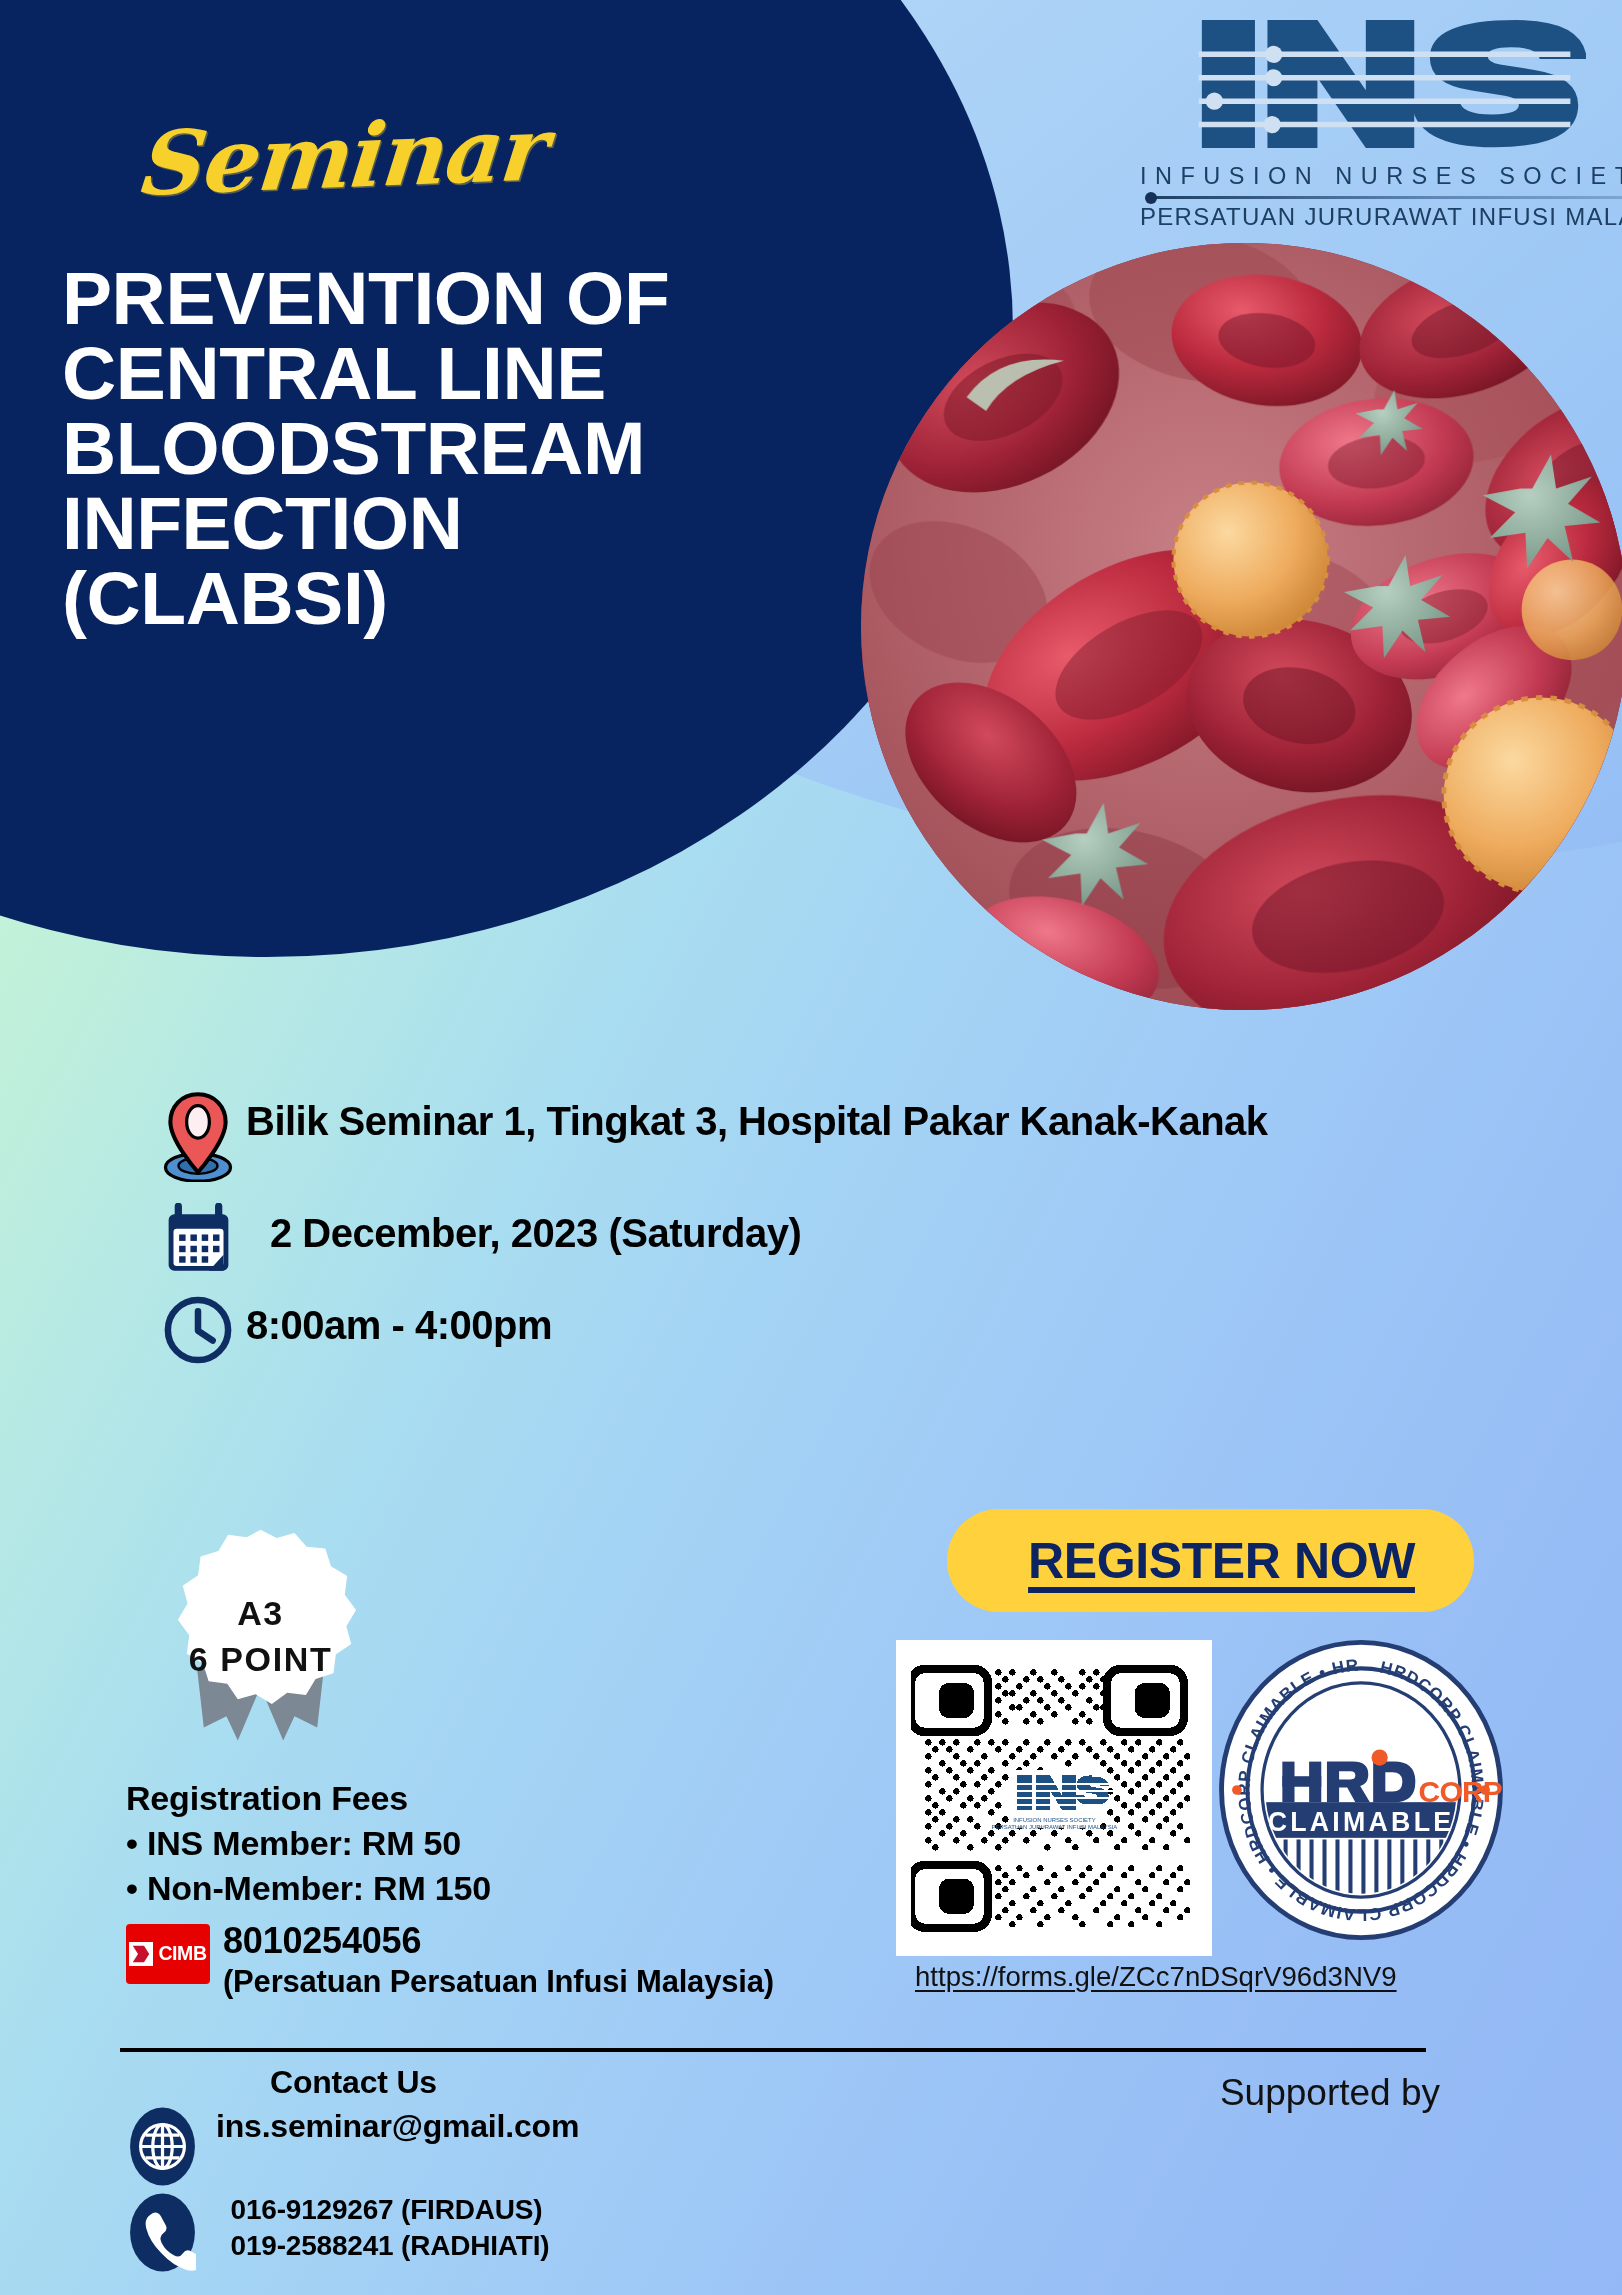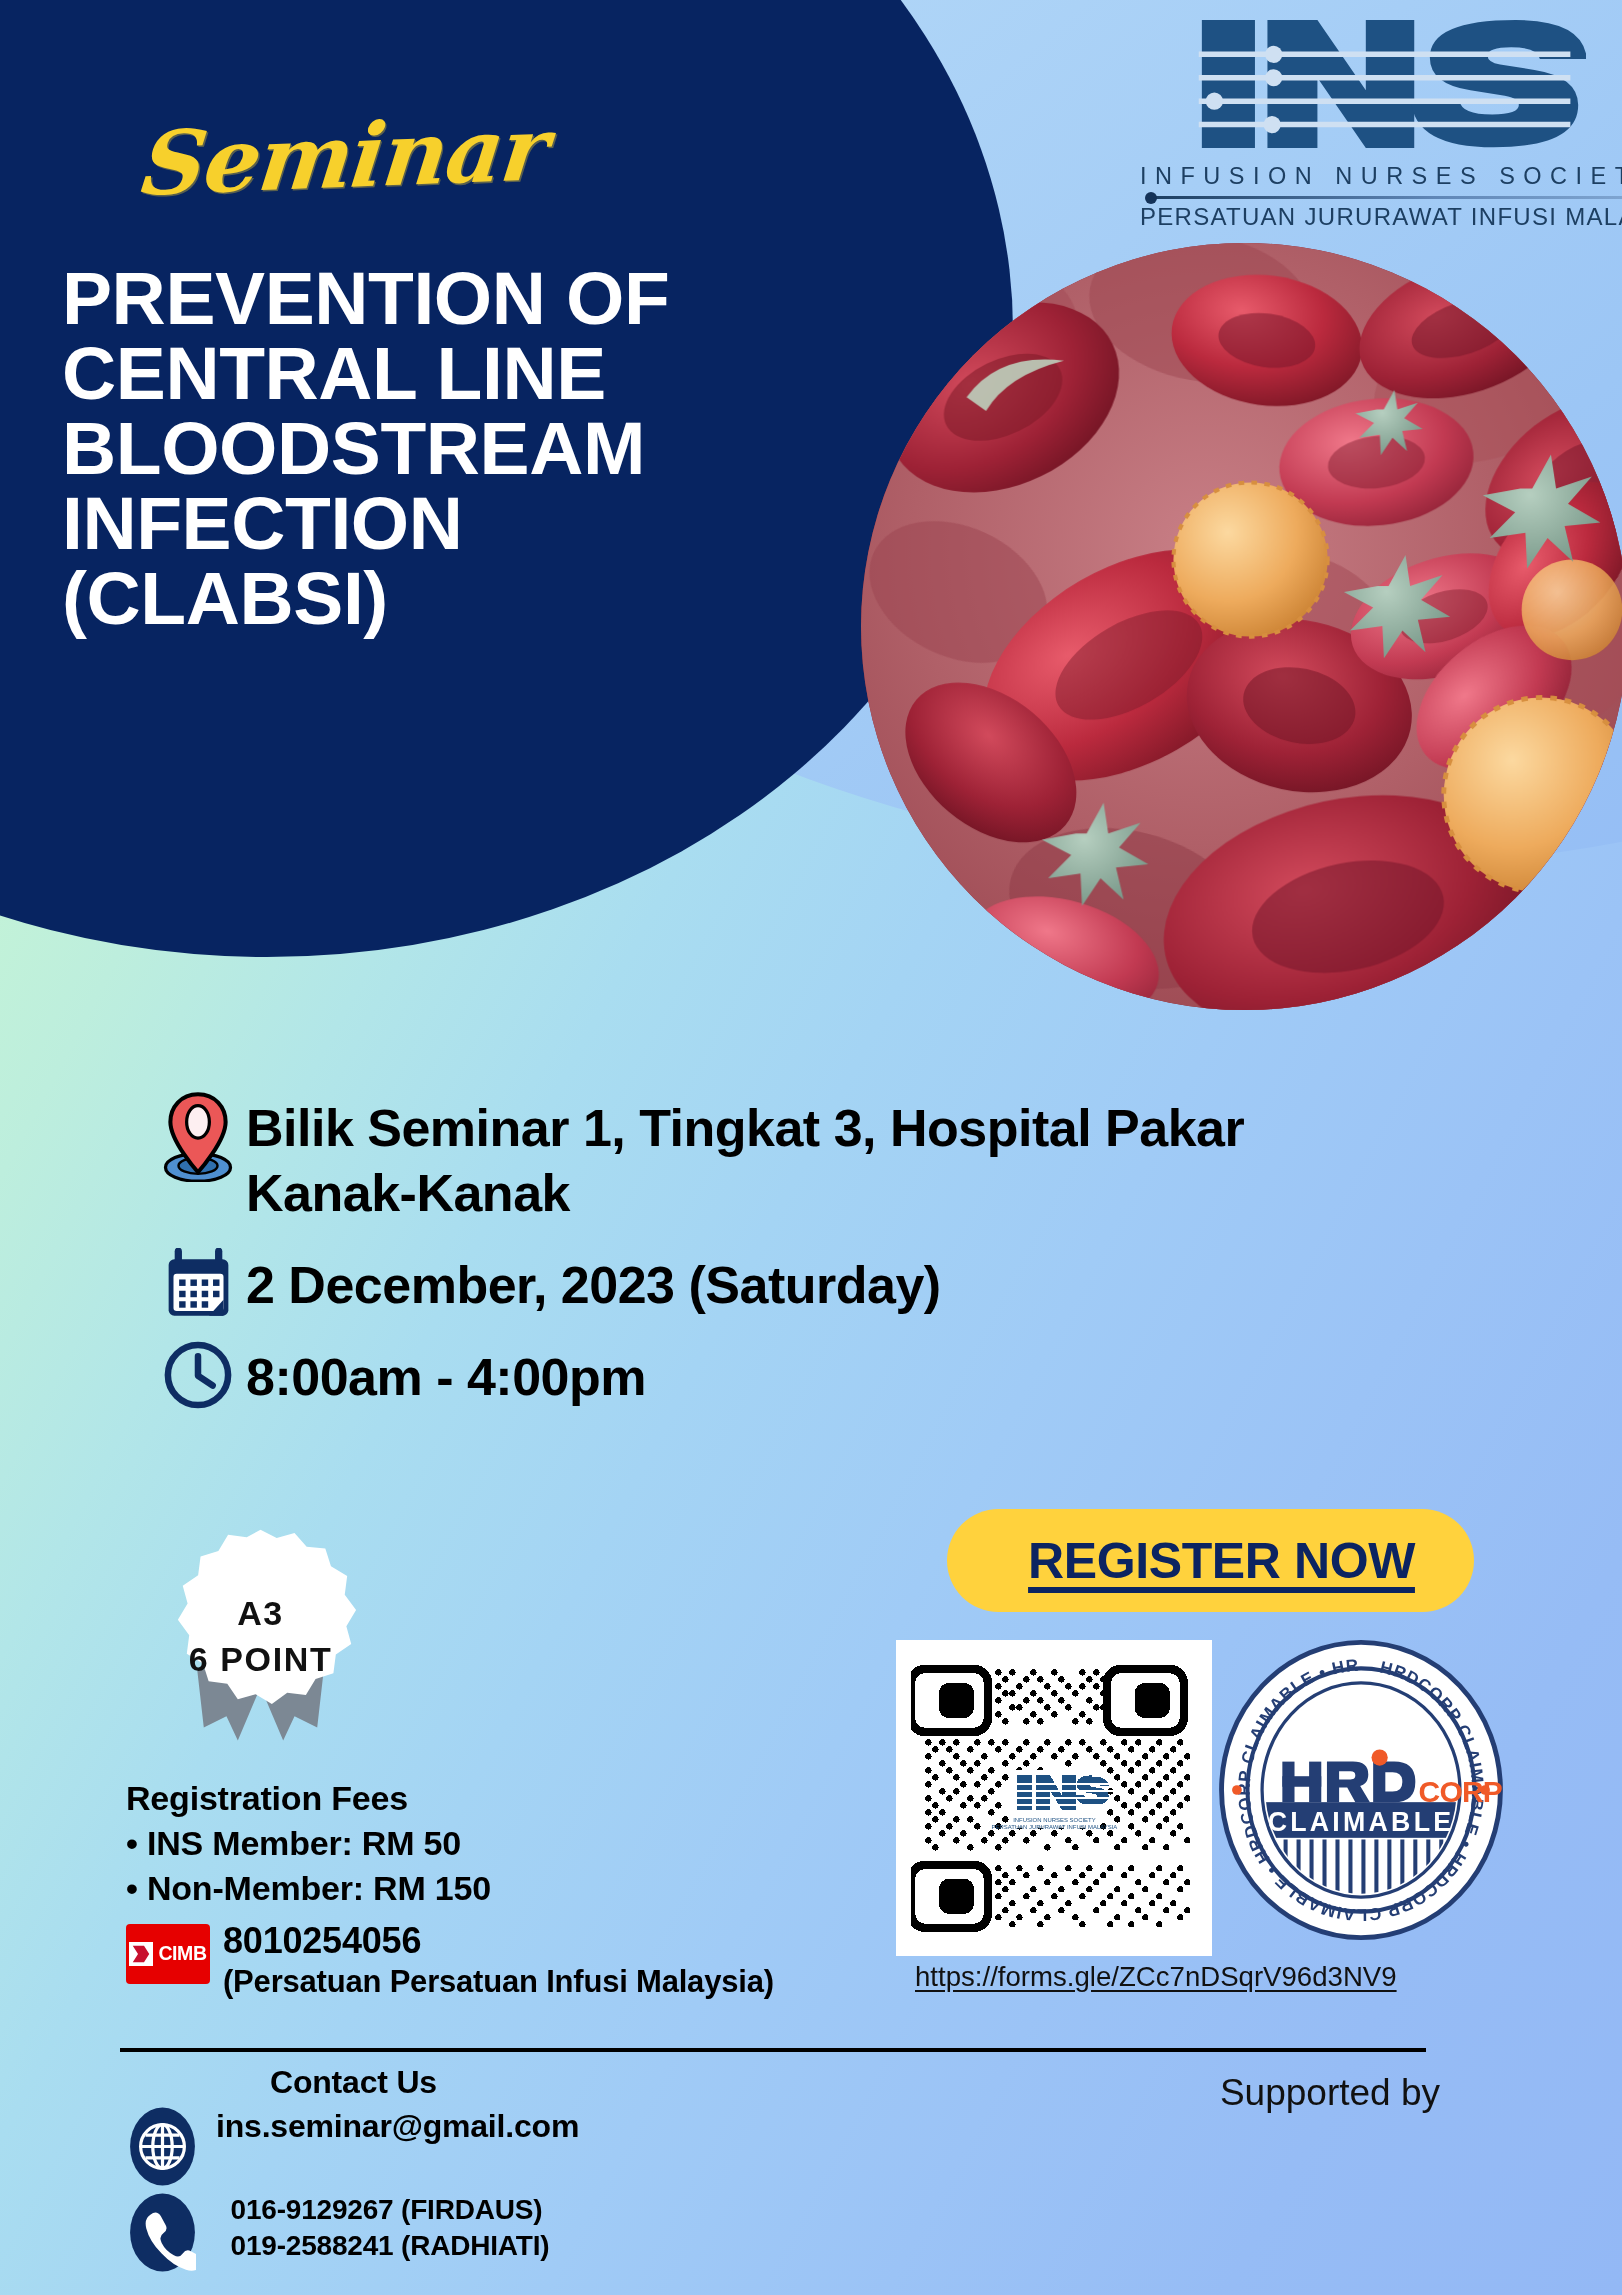"Bilik Seminar 1, Tingkat 3," .inforow .txt { font-size: 52px -> 40px }
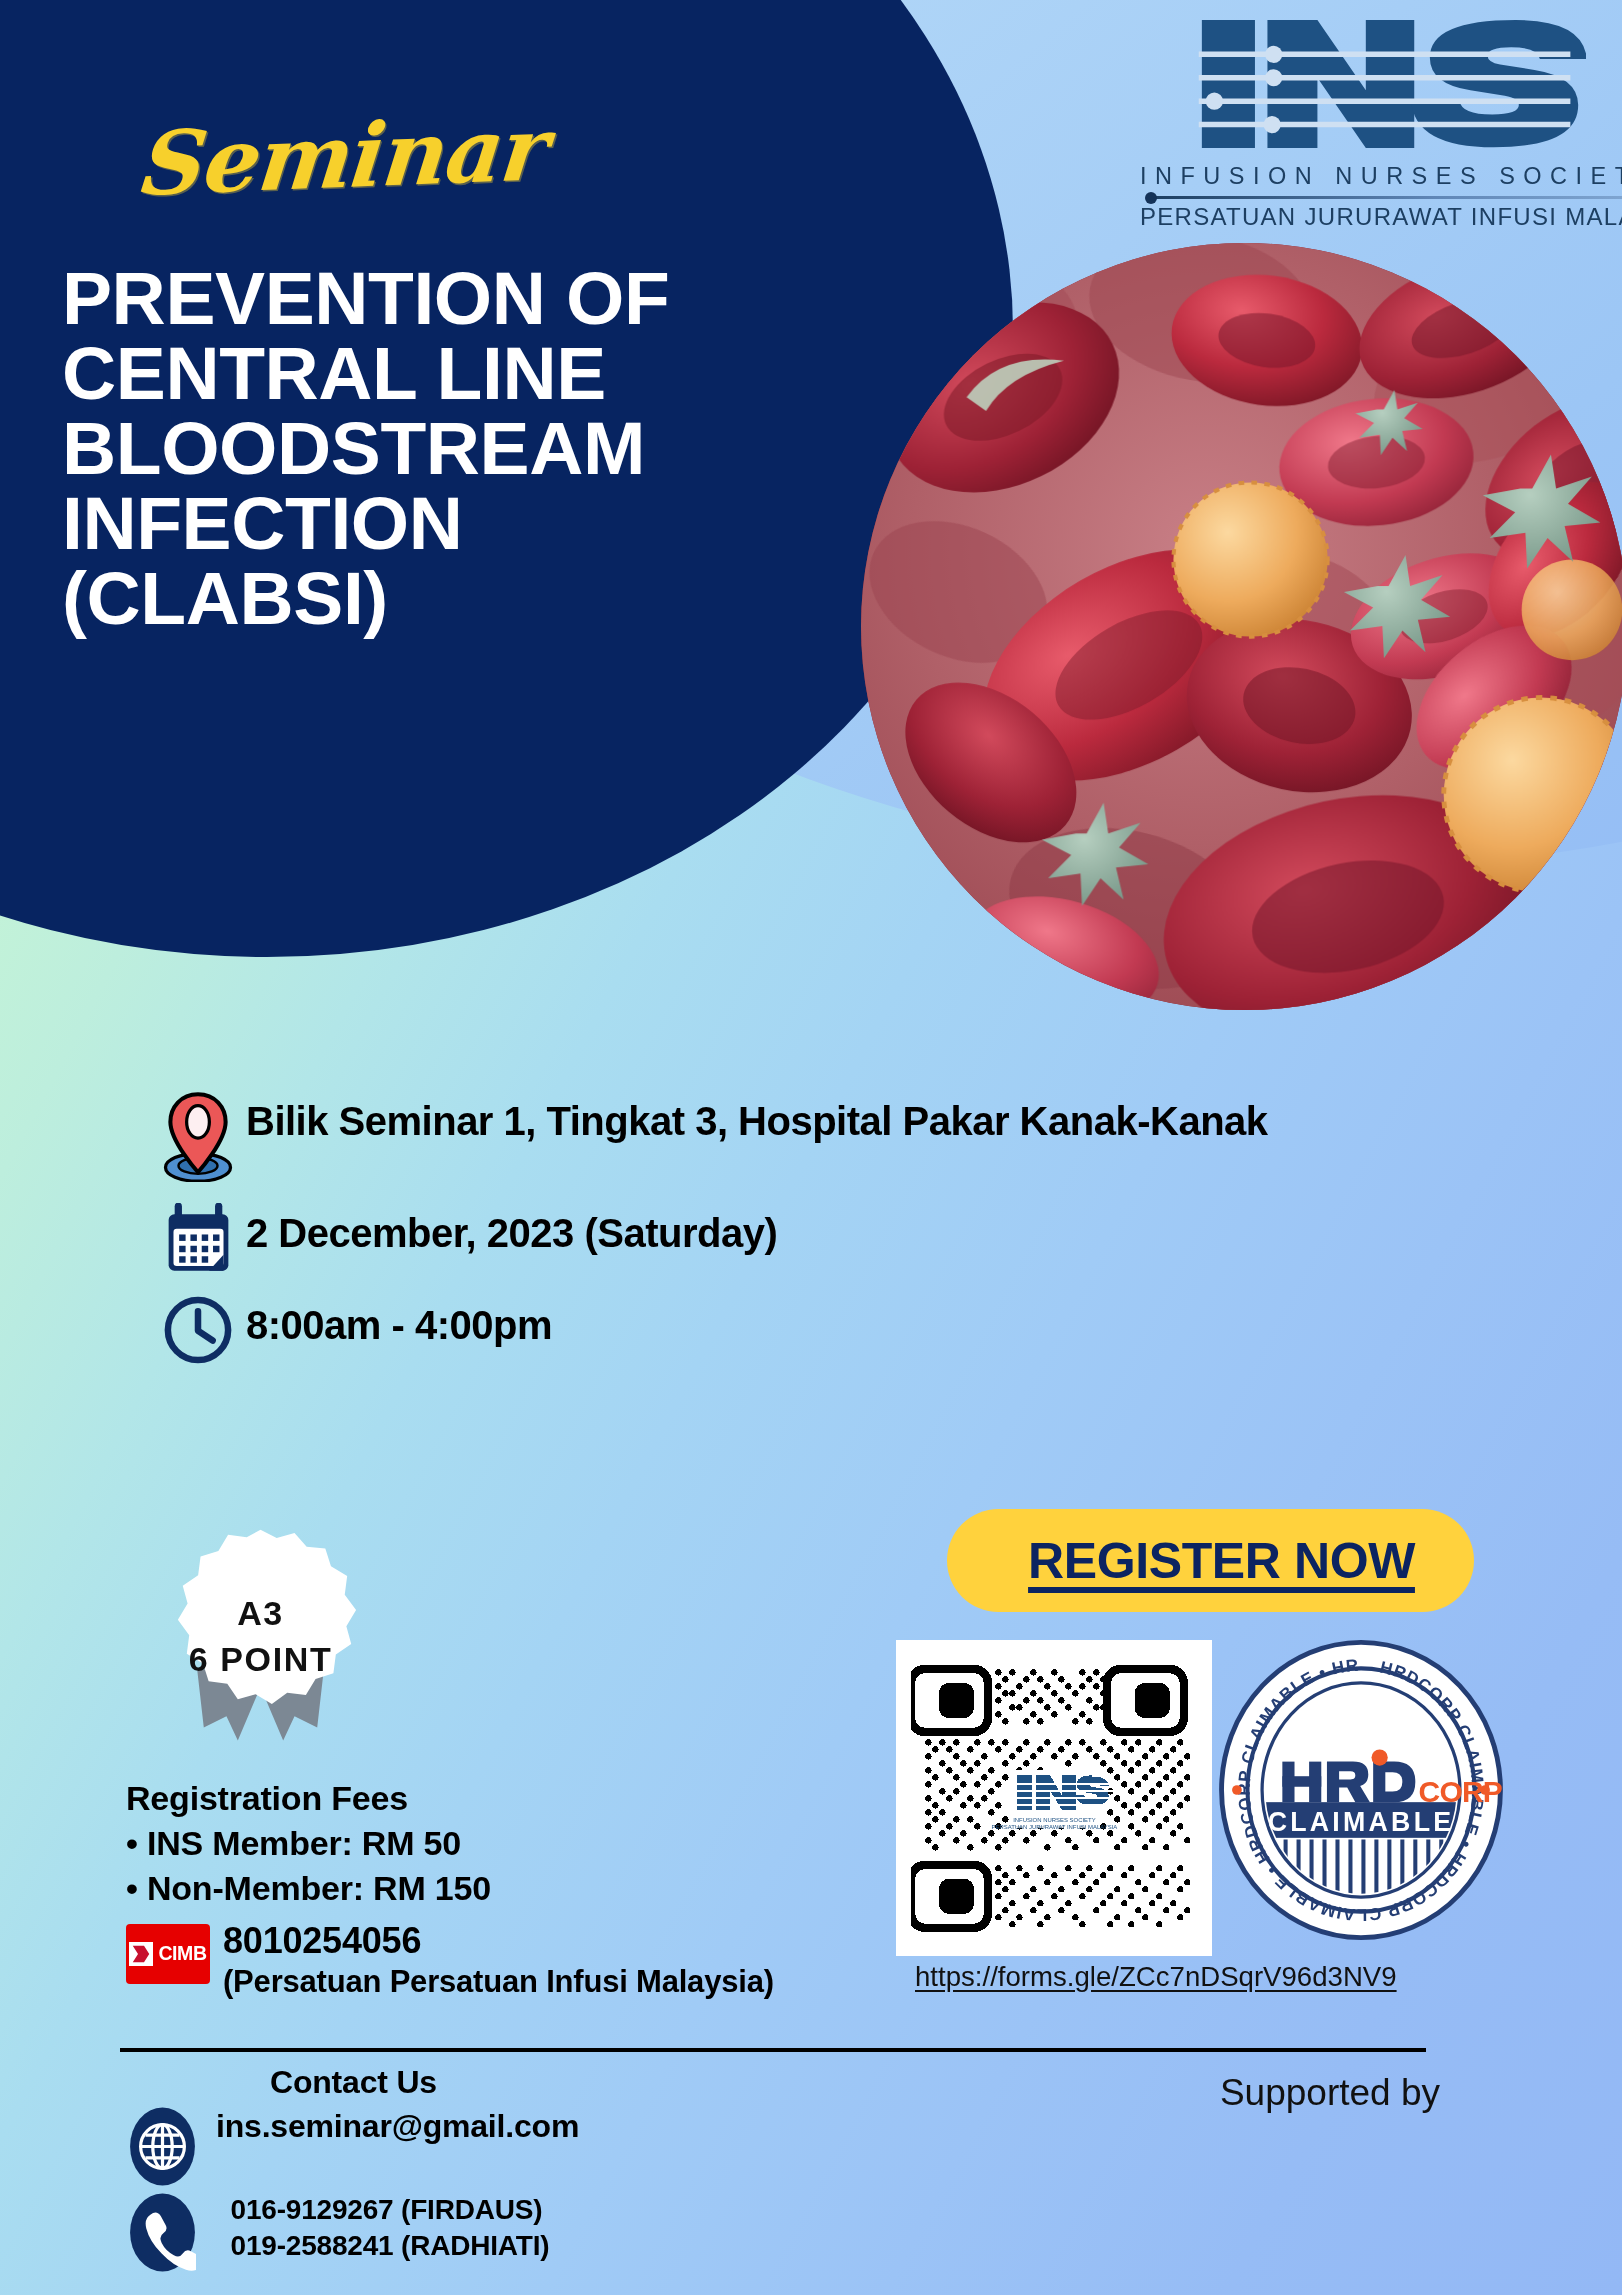"2 December, 2023 (Saturday)" .row-date { gap: none -> 24px }
